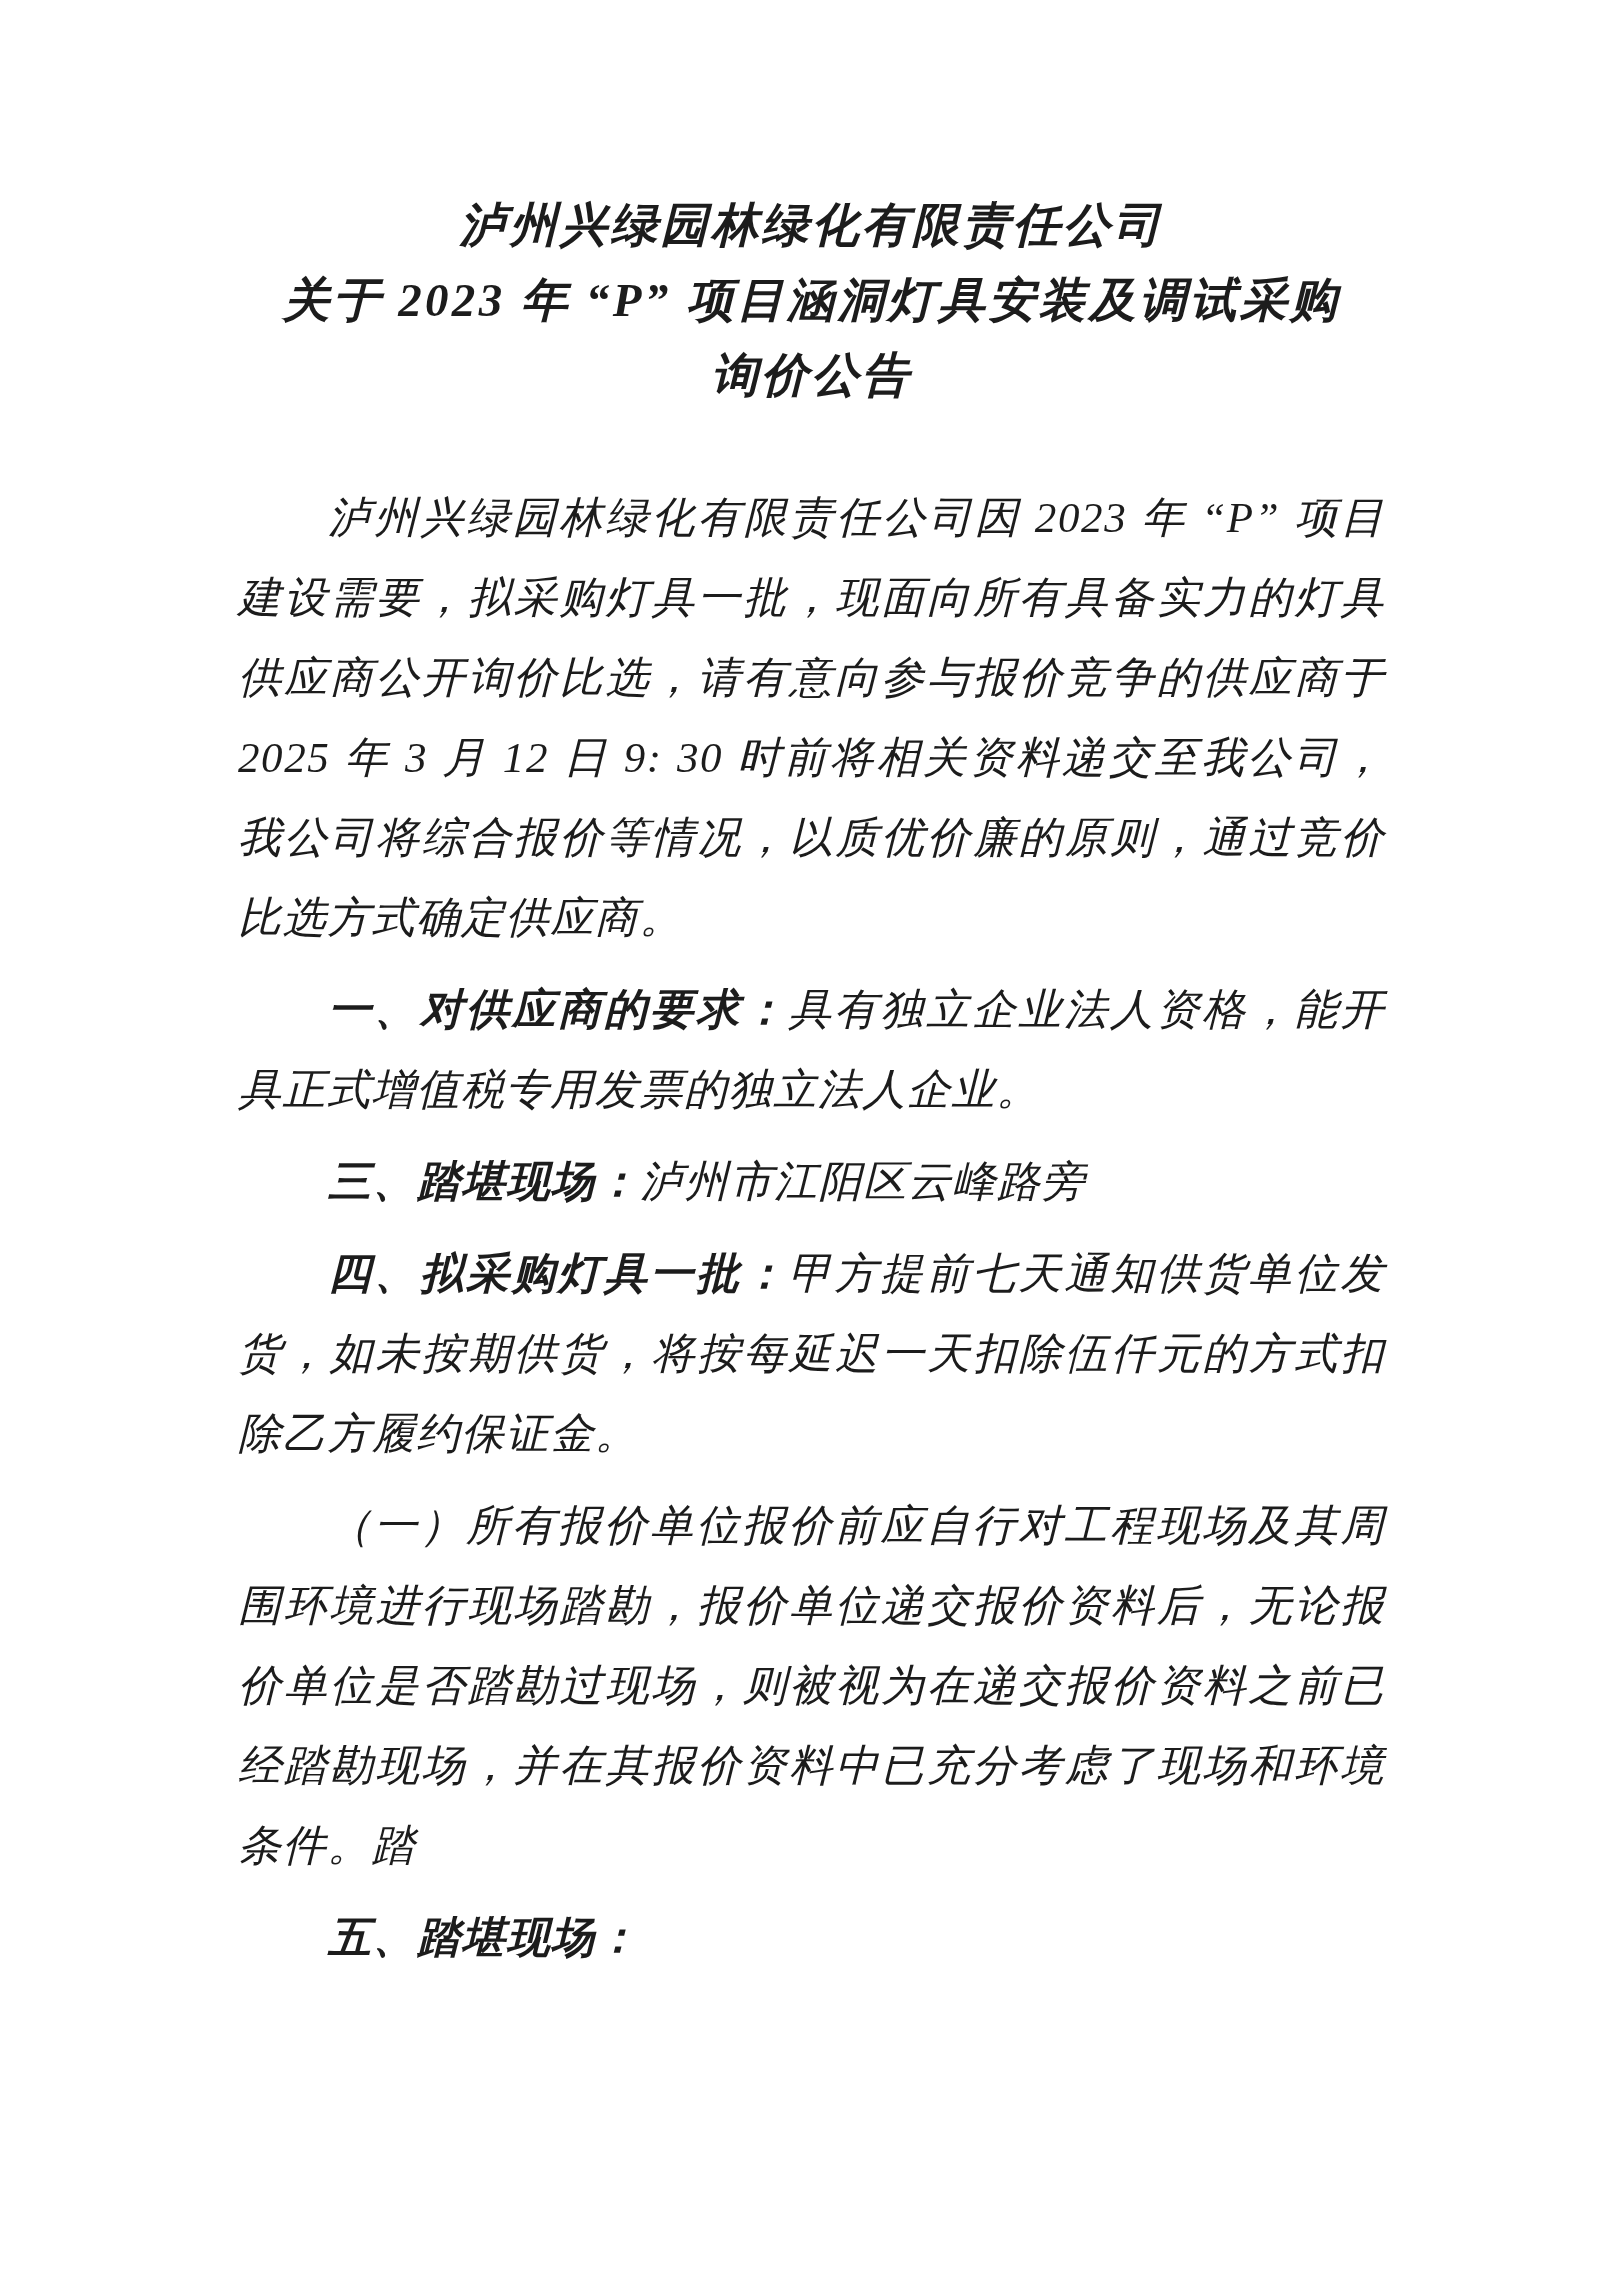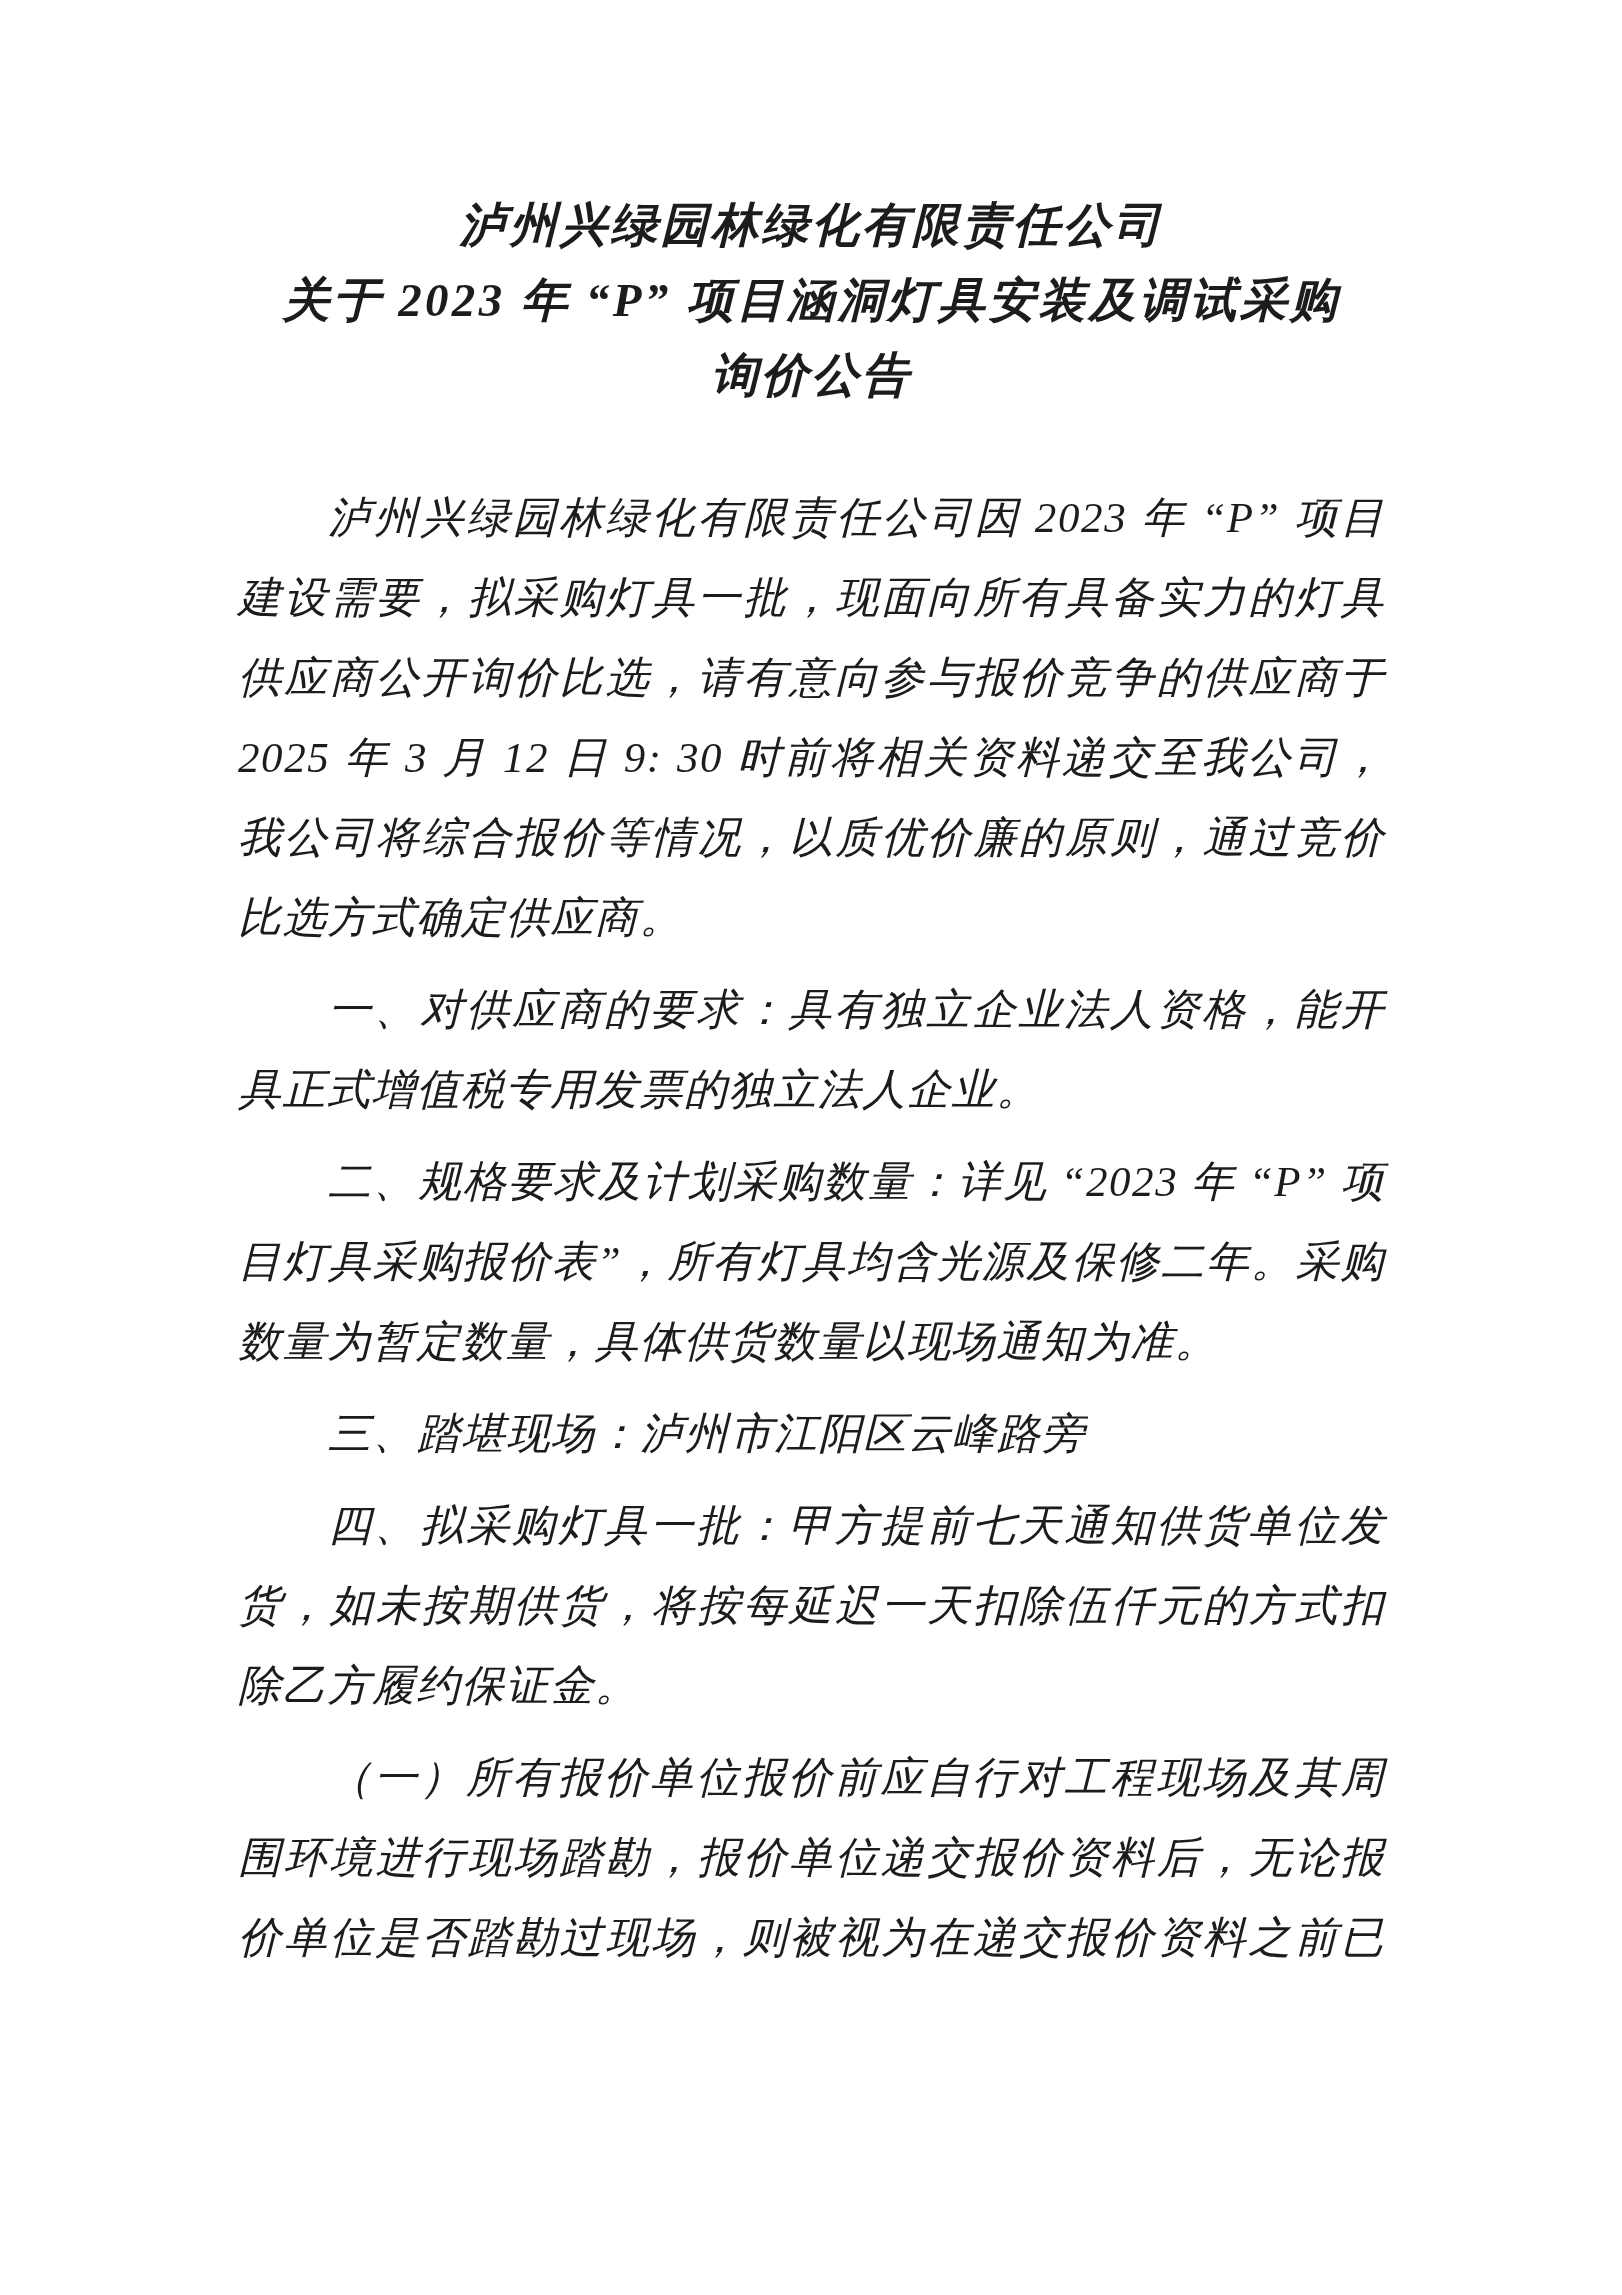"一、对供应商的要求：" .b { font-weight: normal -> bold }
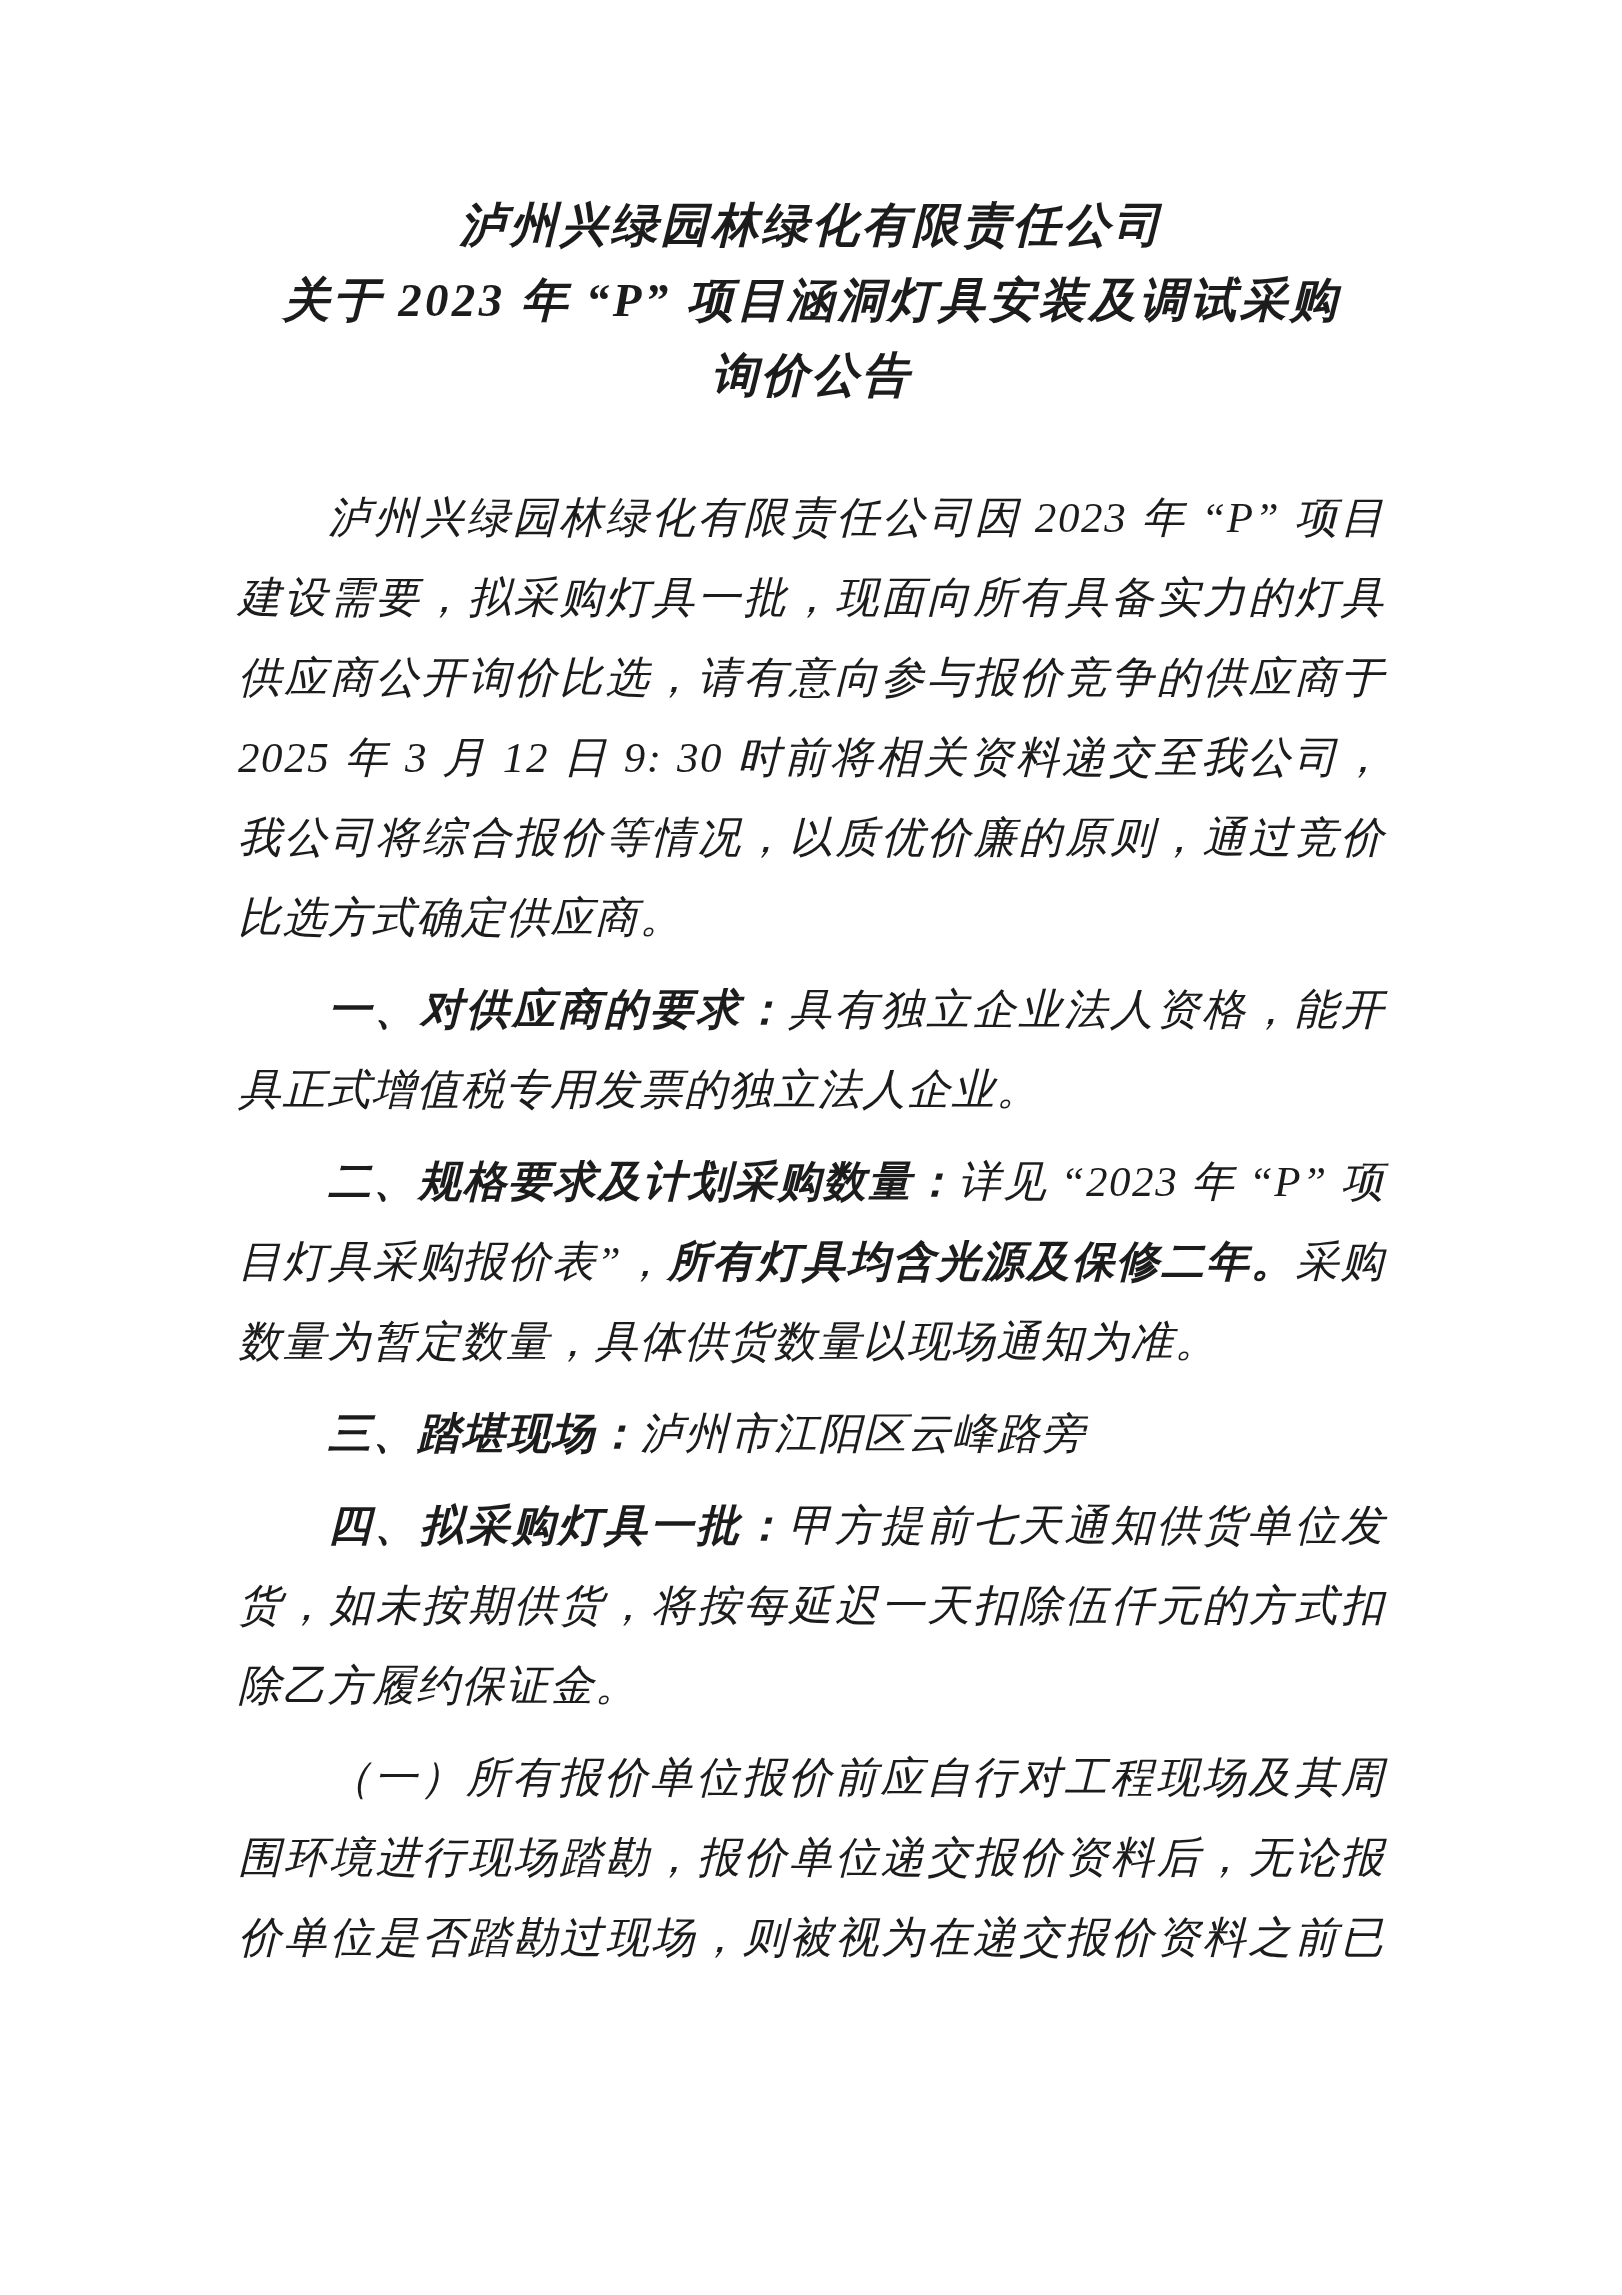"二、规格要求及计划采购数量：详见 “2023 年 “P”" p { html: <p><span>二、规格要求及计划采购数量：</span><span>详见 “2023 年 “P” 项目灯具采购报价表”，</span><span>所有灯具均含光源及保修二年。</span><span>采购数量为暂定数量，具体供货数量以现场通知为准。</span></p> -> none }
